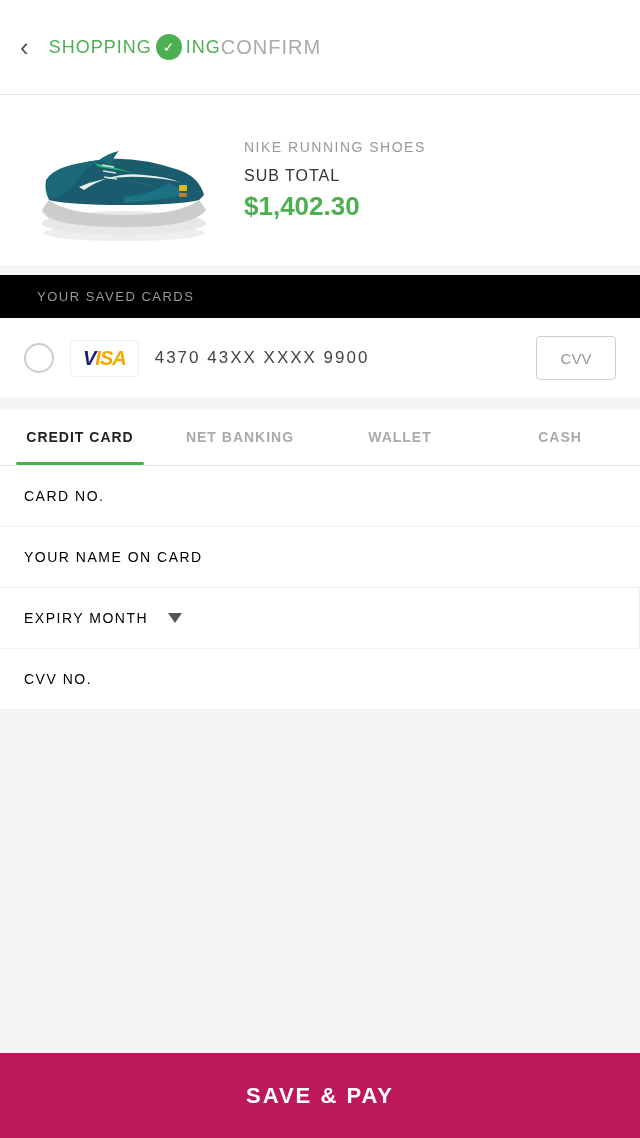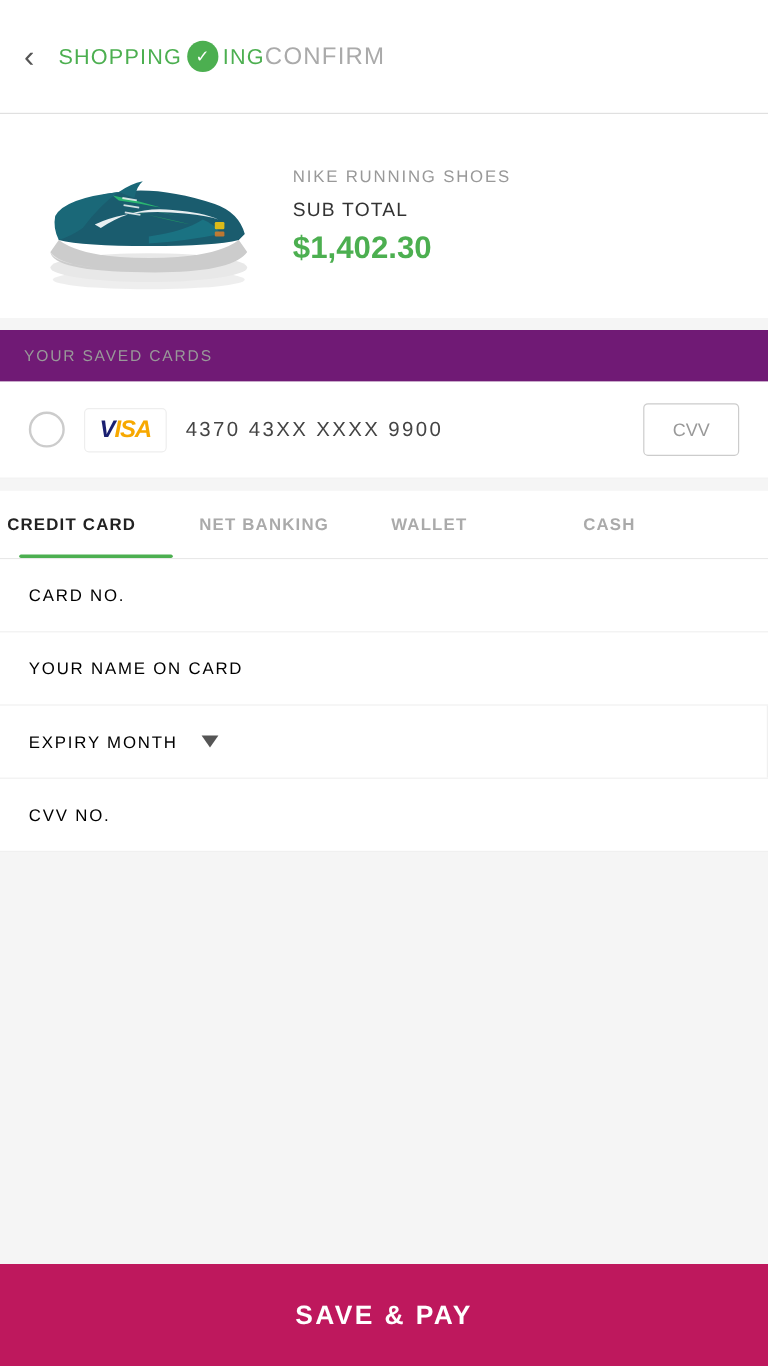"YOUR SAVED CARDS" .saved-cards-header { background: #701a75 -> #000000; padding: 14px 20px -> 14px 37px }
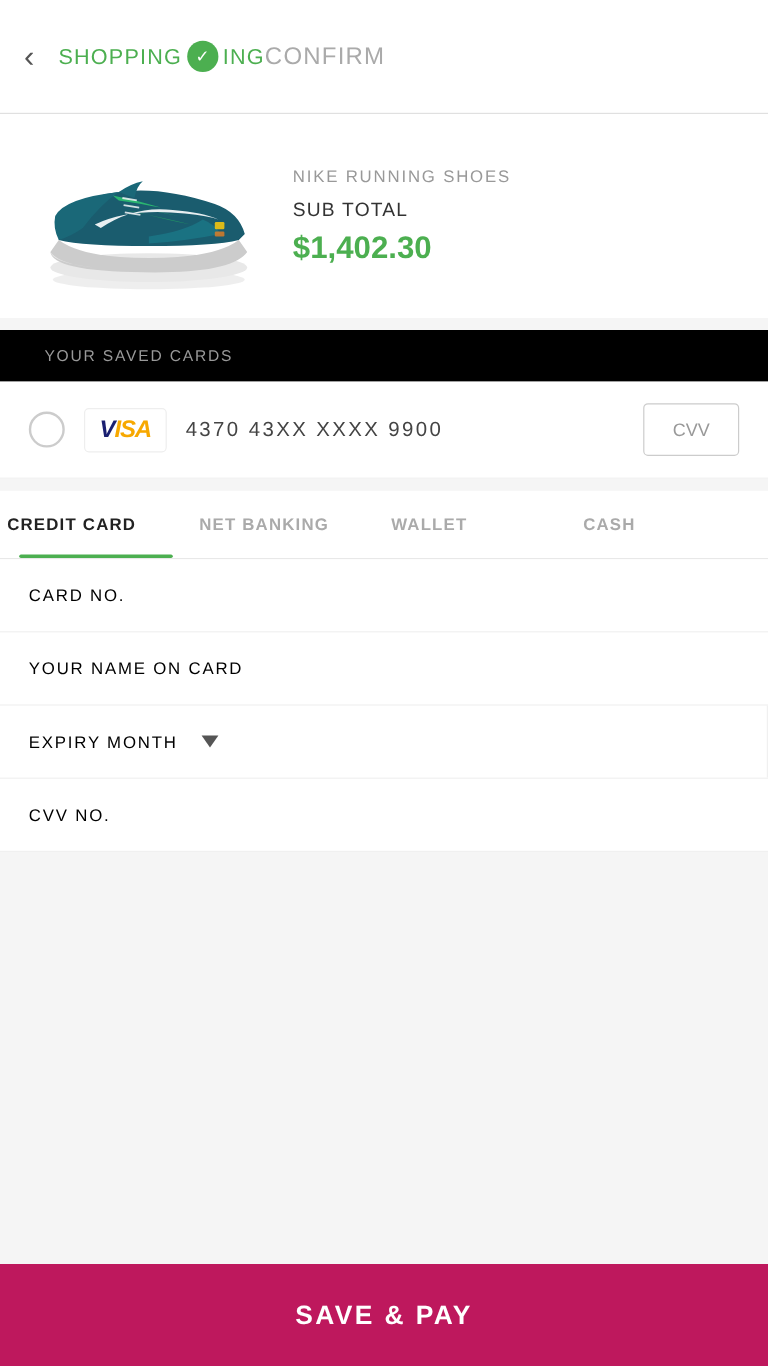"CREDIT CARD" .tab { text-align: left -> center }
